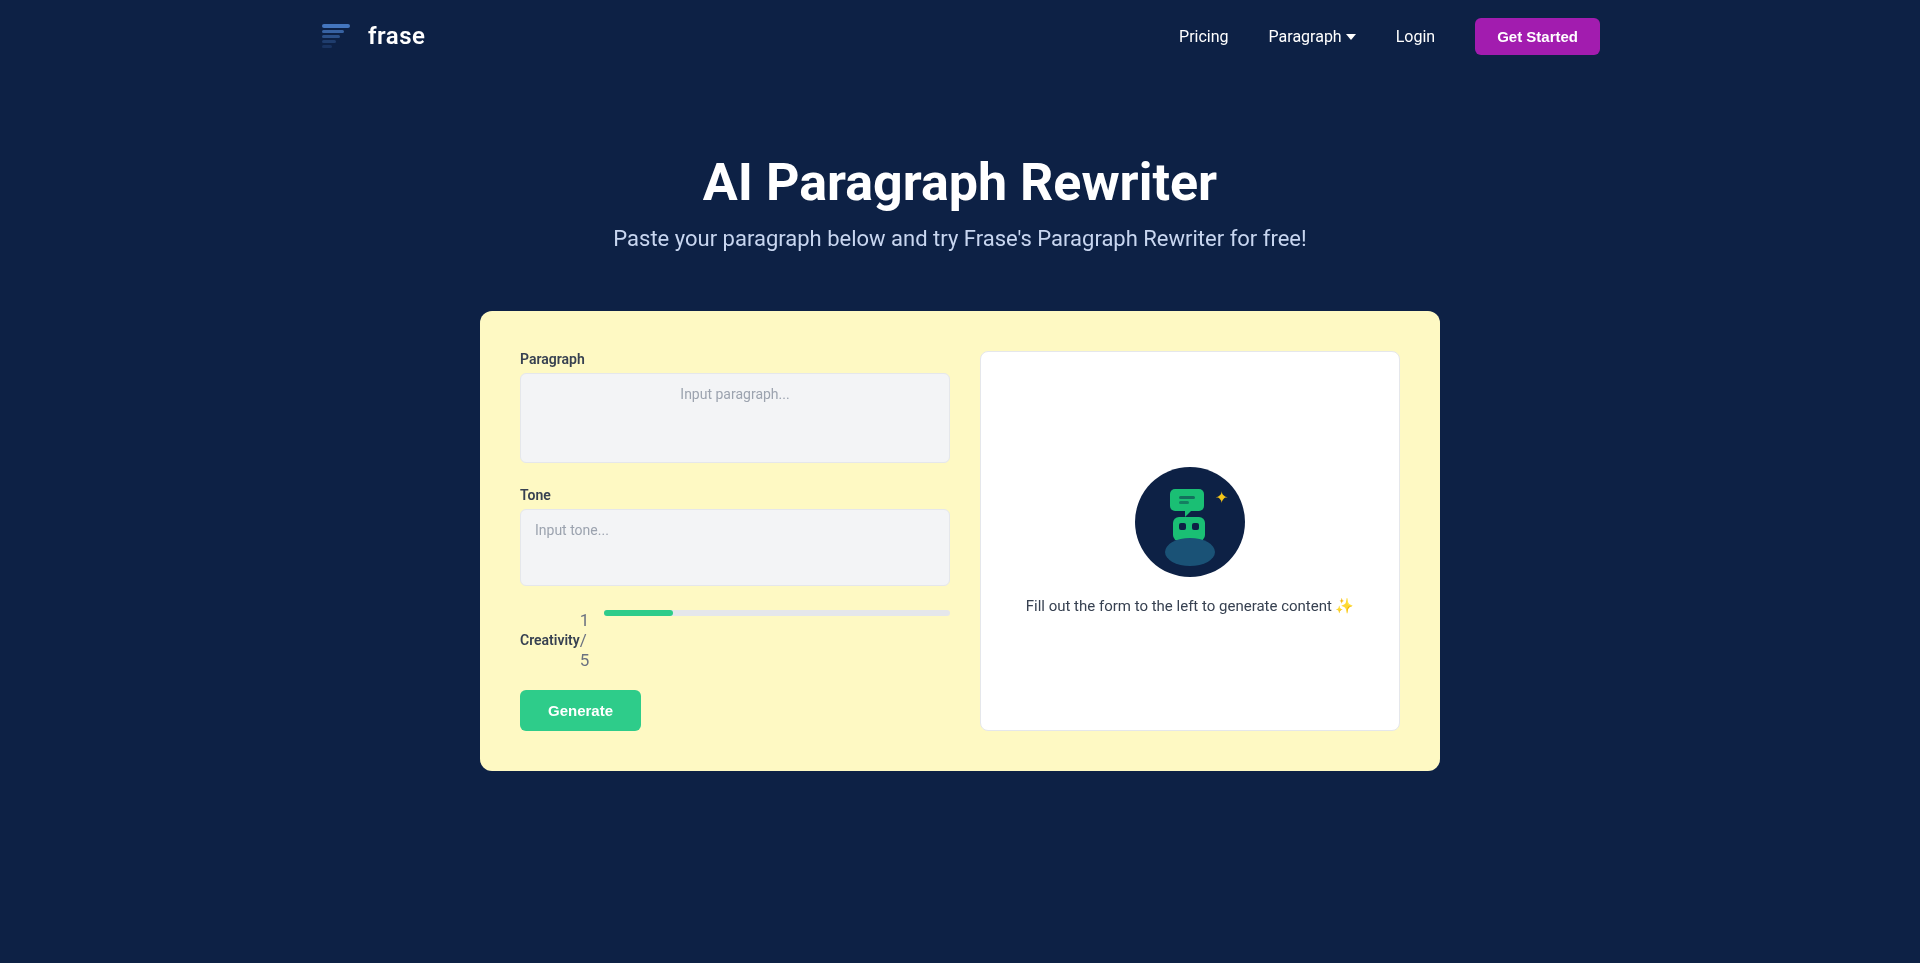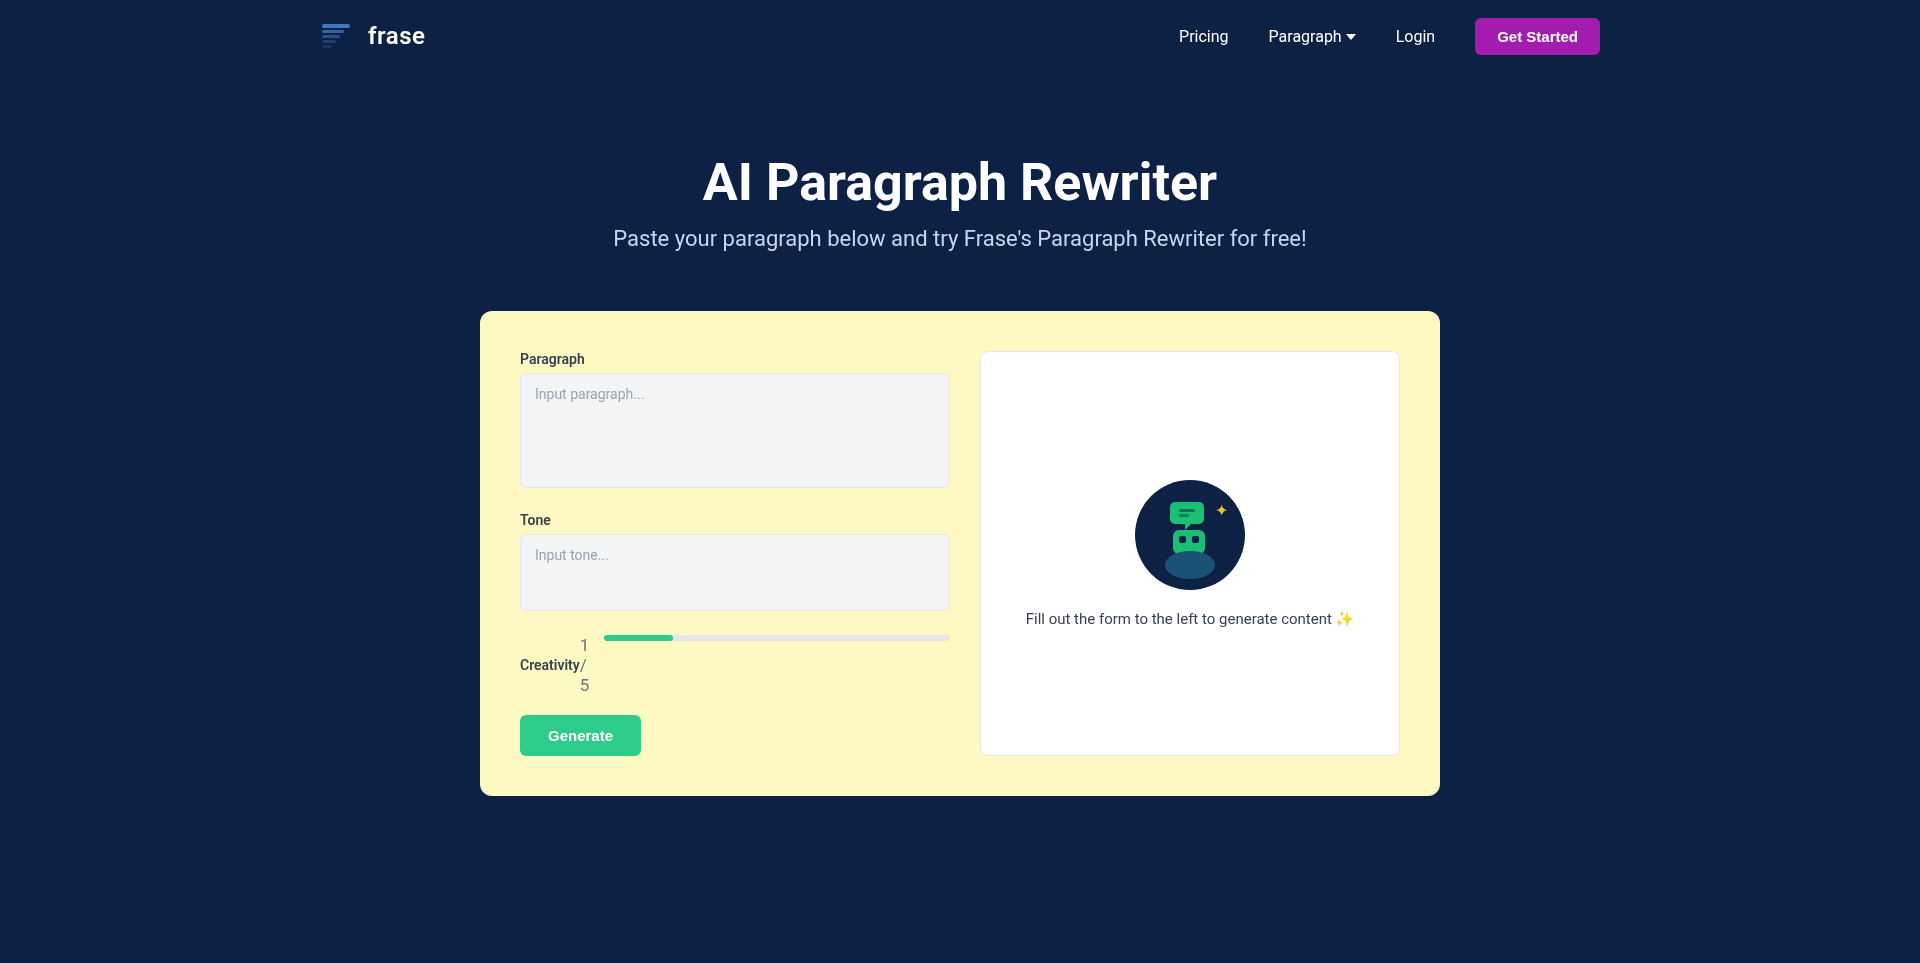"Input paragraph..." .paragraph-input { height: 115px -> 90px; text-align: none -> center }
